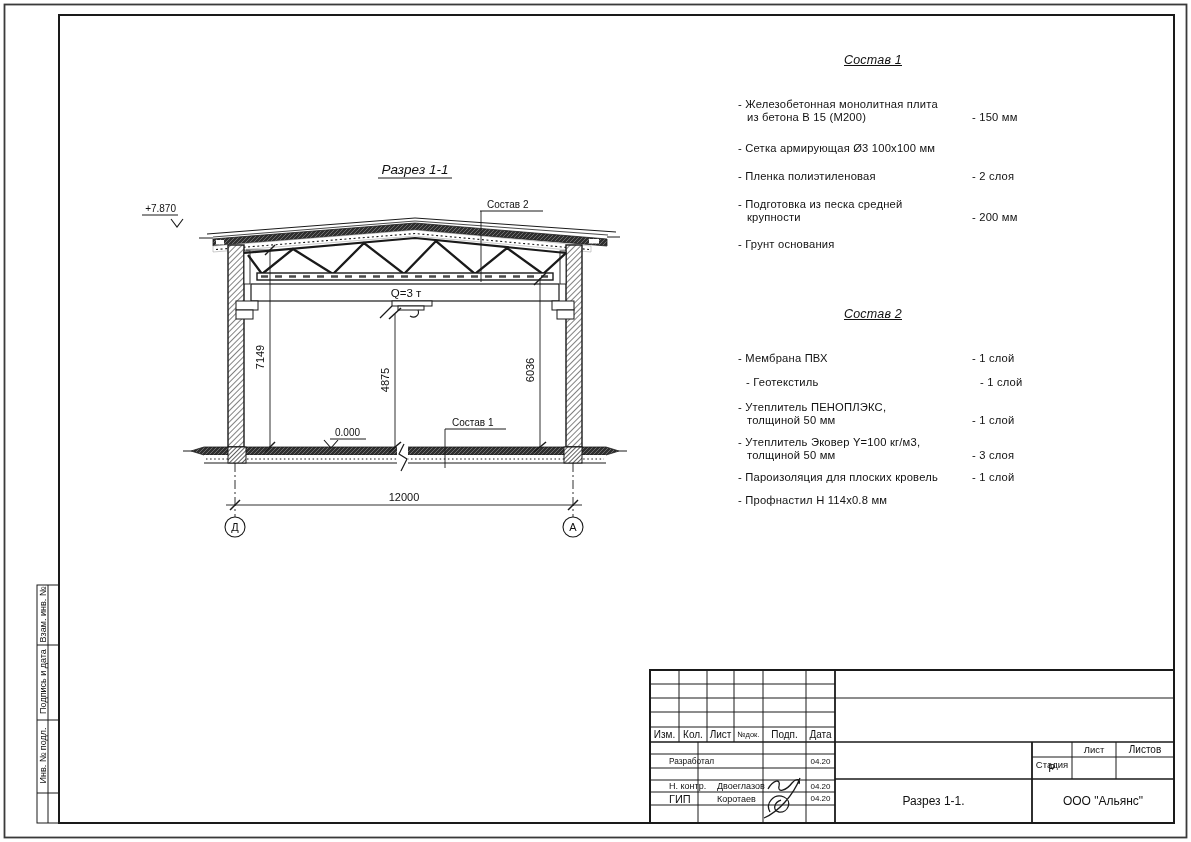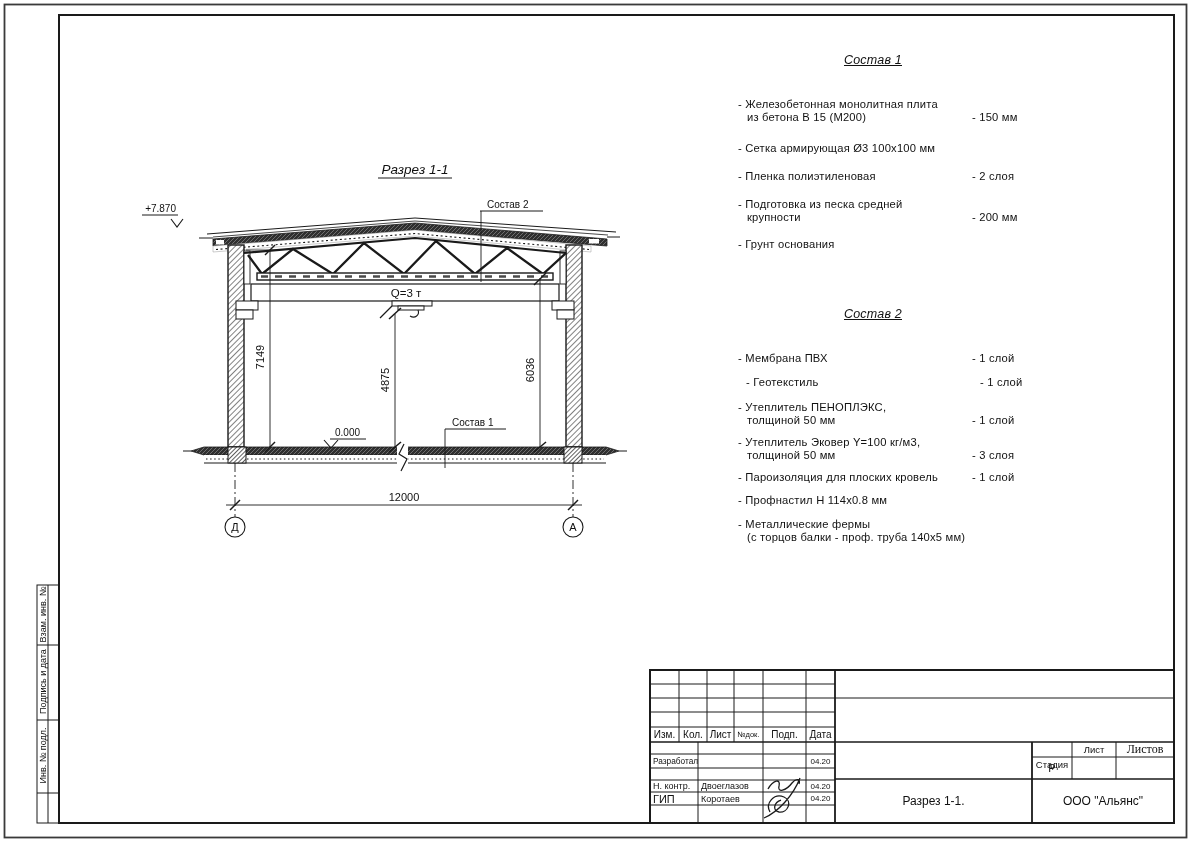"- Металлические фермы" div.ci { html: <div> <div>- Металлические фермы</div> <div>(с торцов балки - проф. труба 140х5 мм)</div> </div> -> none }
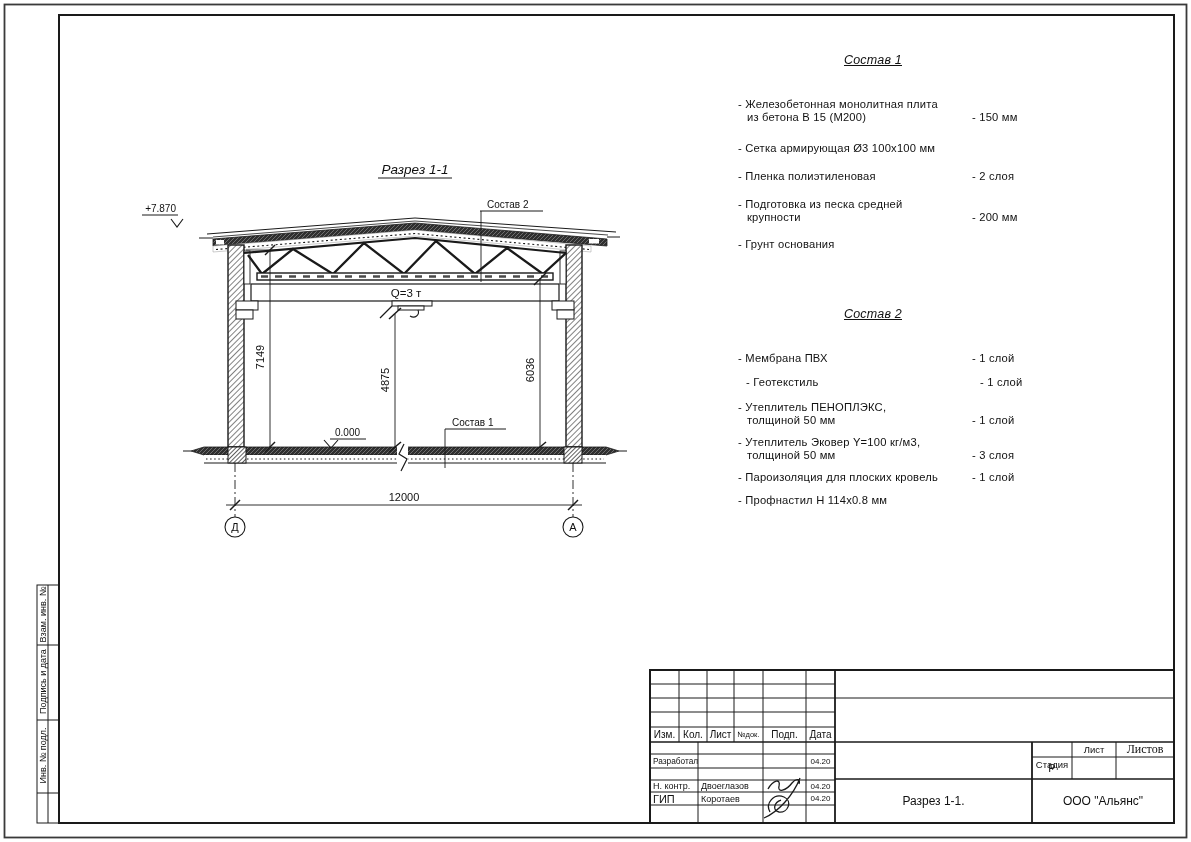"Листов" div.tbc { font-family: Liberation Serif, serif -> none; font-size: 12px -> 10px }
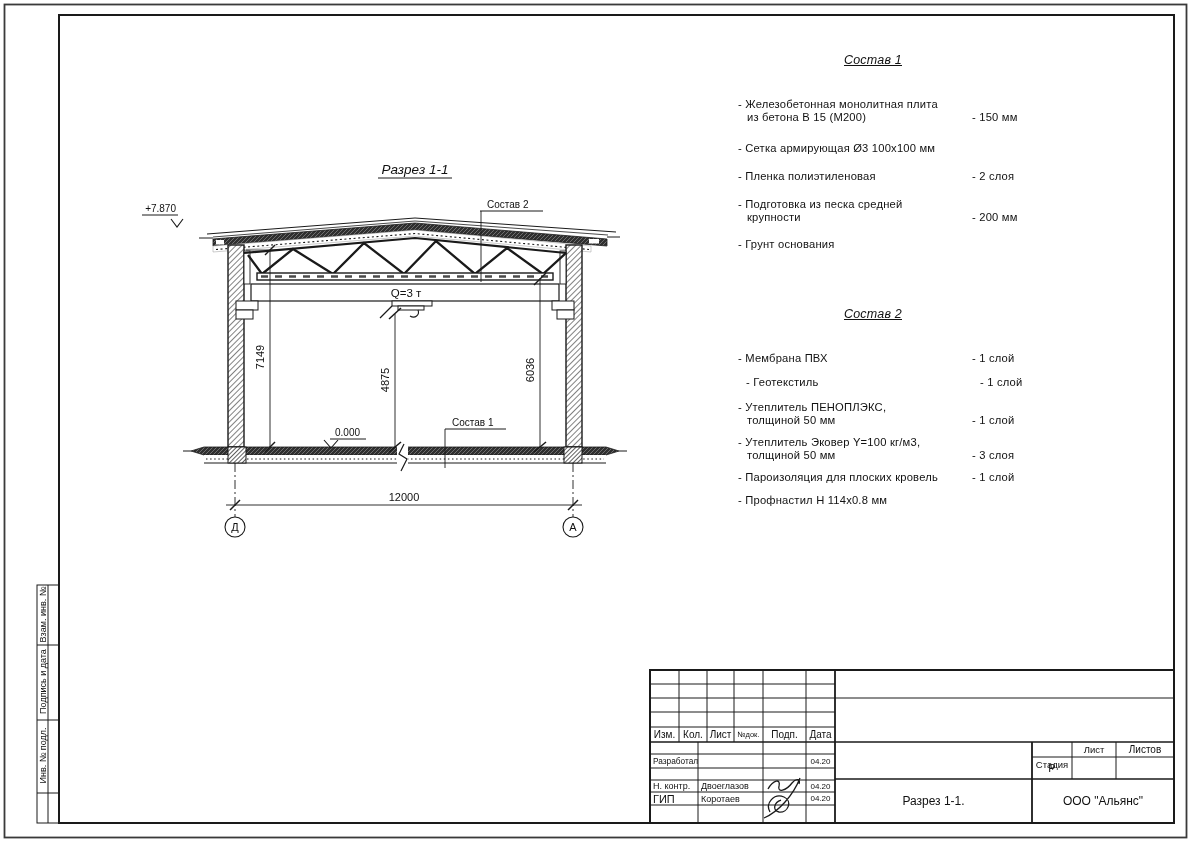"Разработал" .tbc.left { padding-left: 3px -> 19px }
